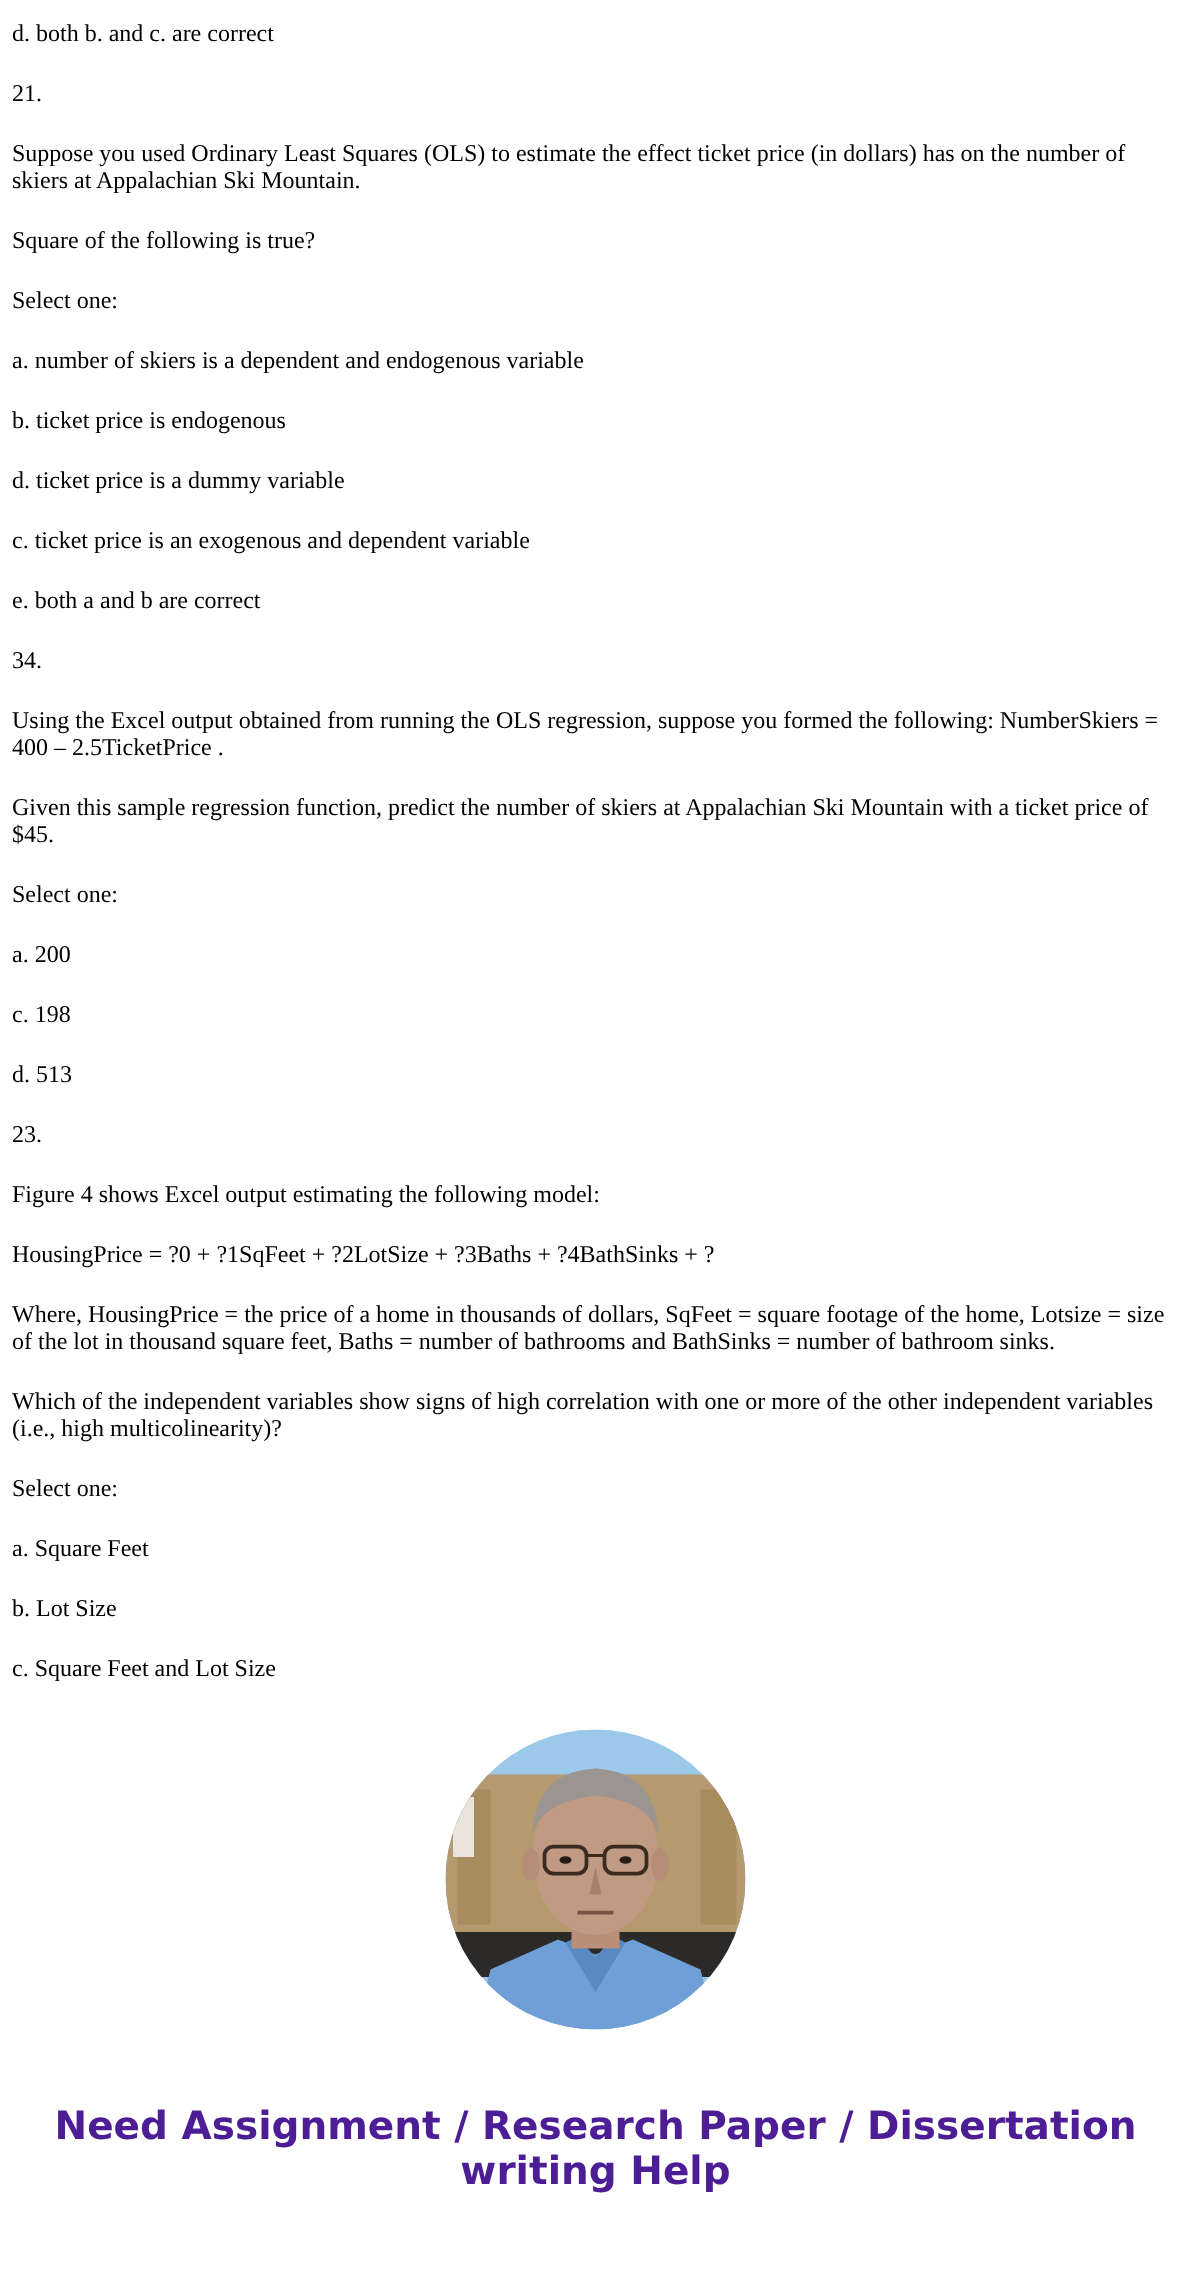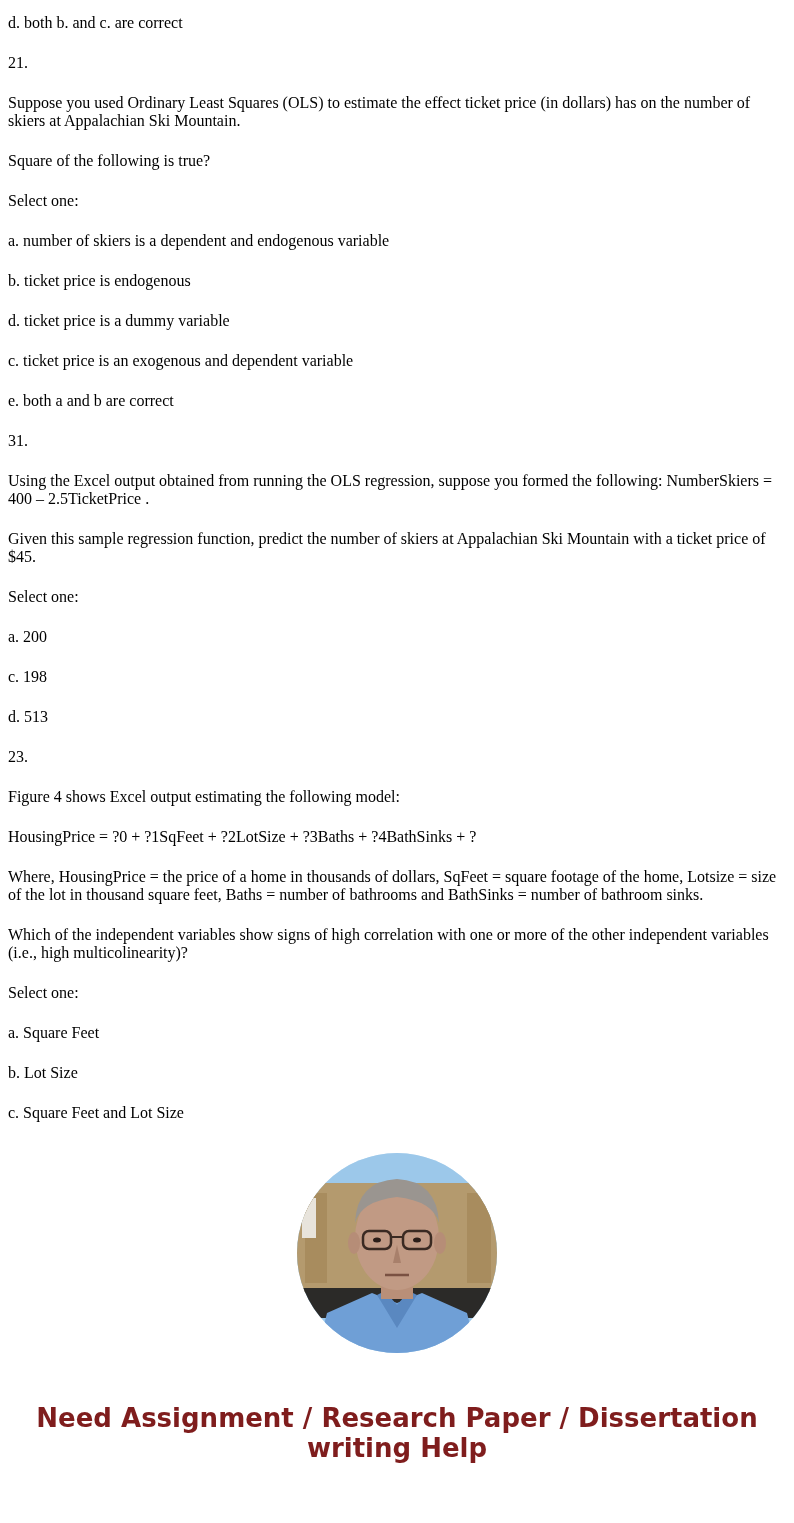"31." p { text: 31 -> 34 }
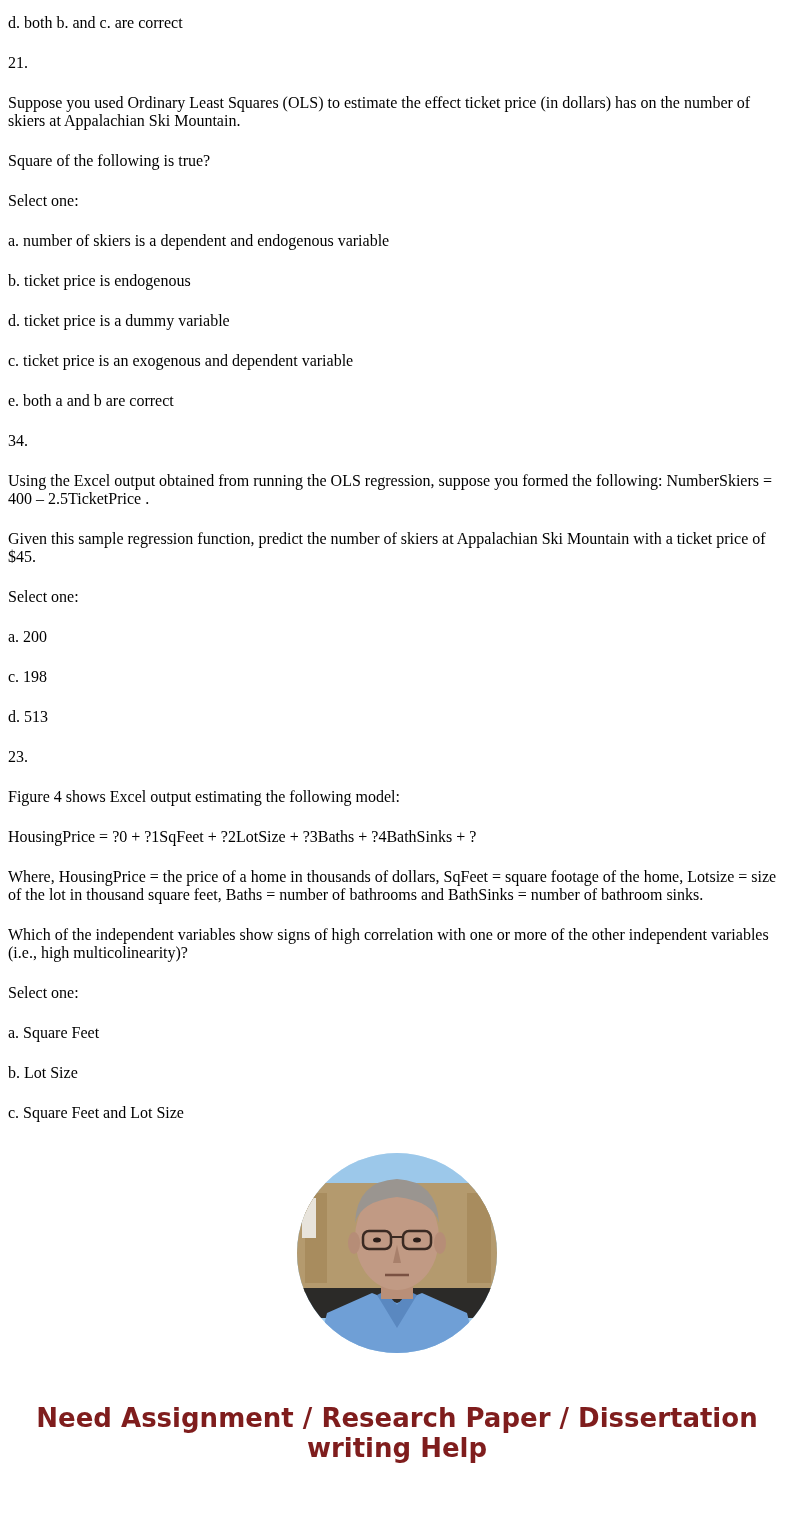"Need Assignment / Research Paper" .promo-text { color: #7f1d1d -> #4c1d95 }
